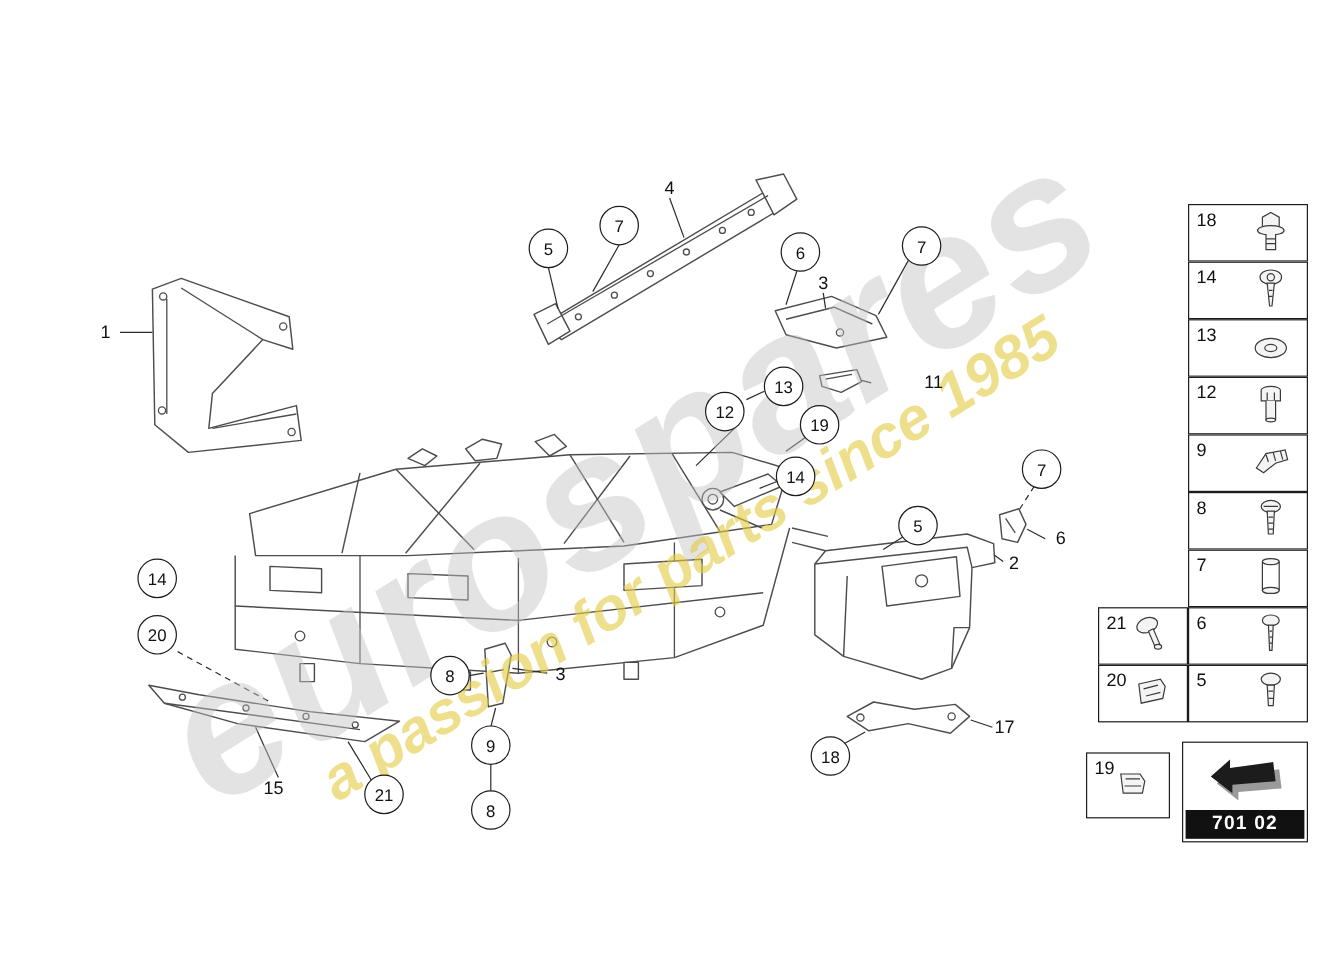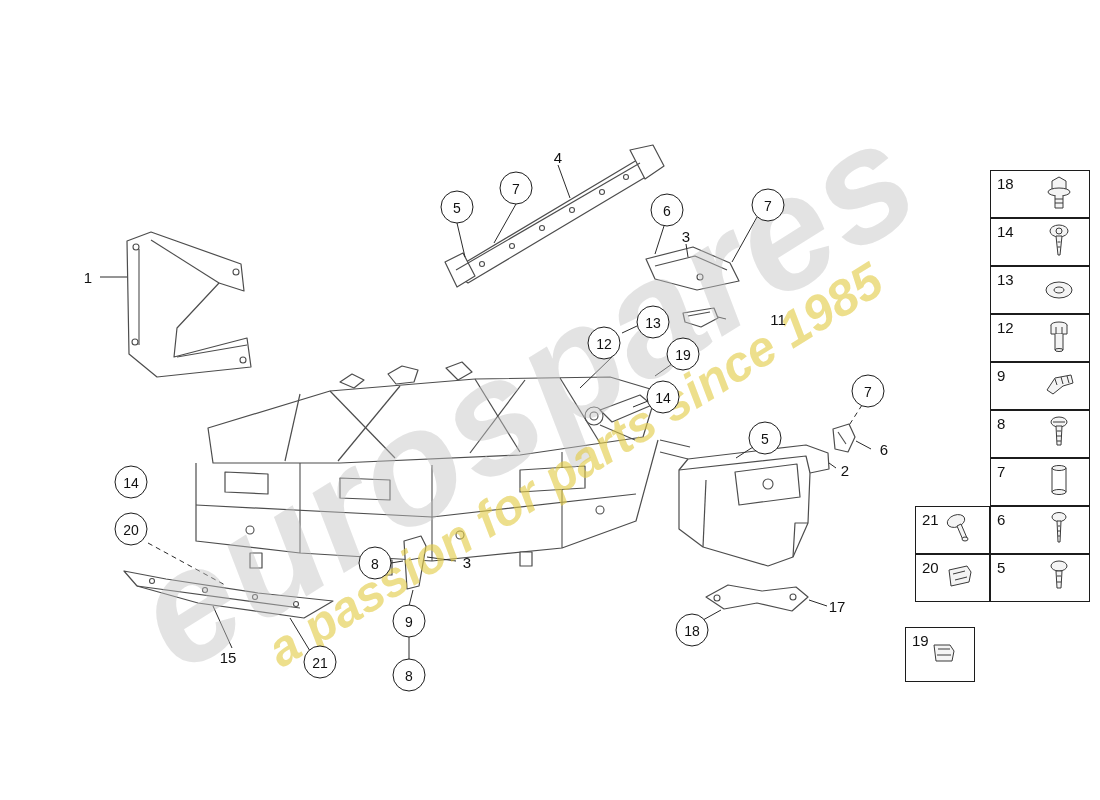"701 02" div.code-box { html: none -> <div> <svg> <polygon></polygon> <polygon></polygon> </svg> <div>701 02</div> </div> }
